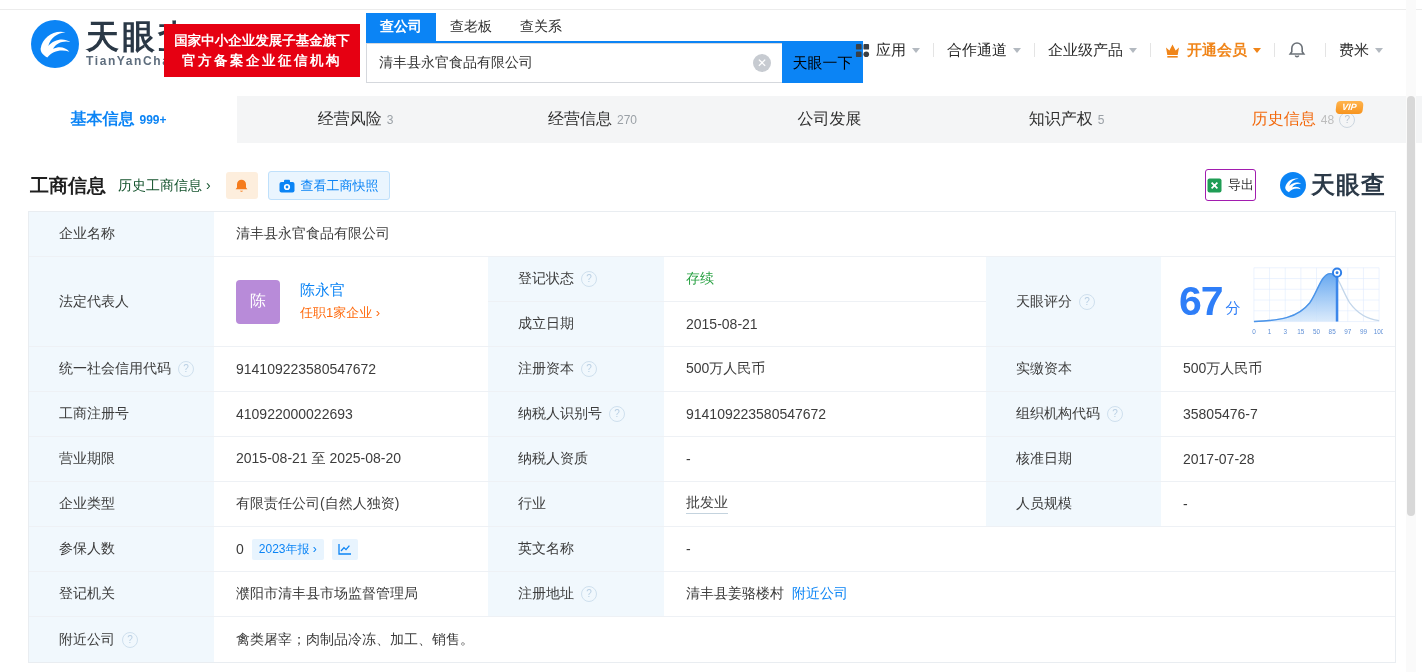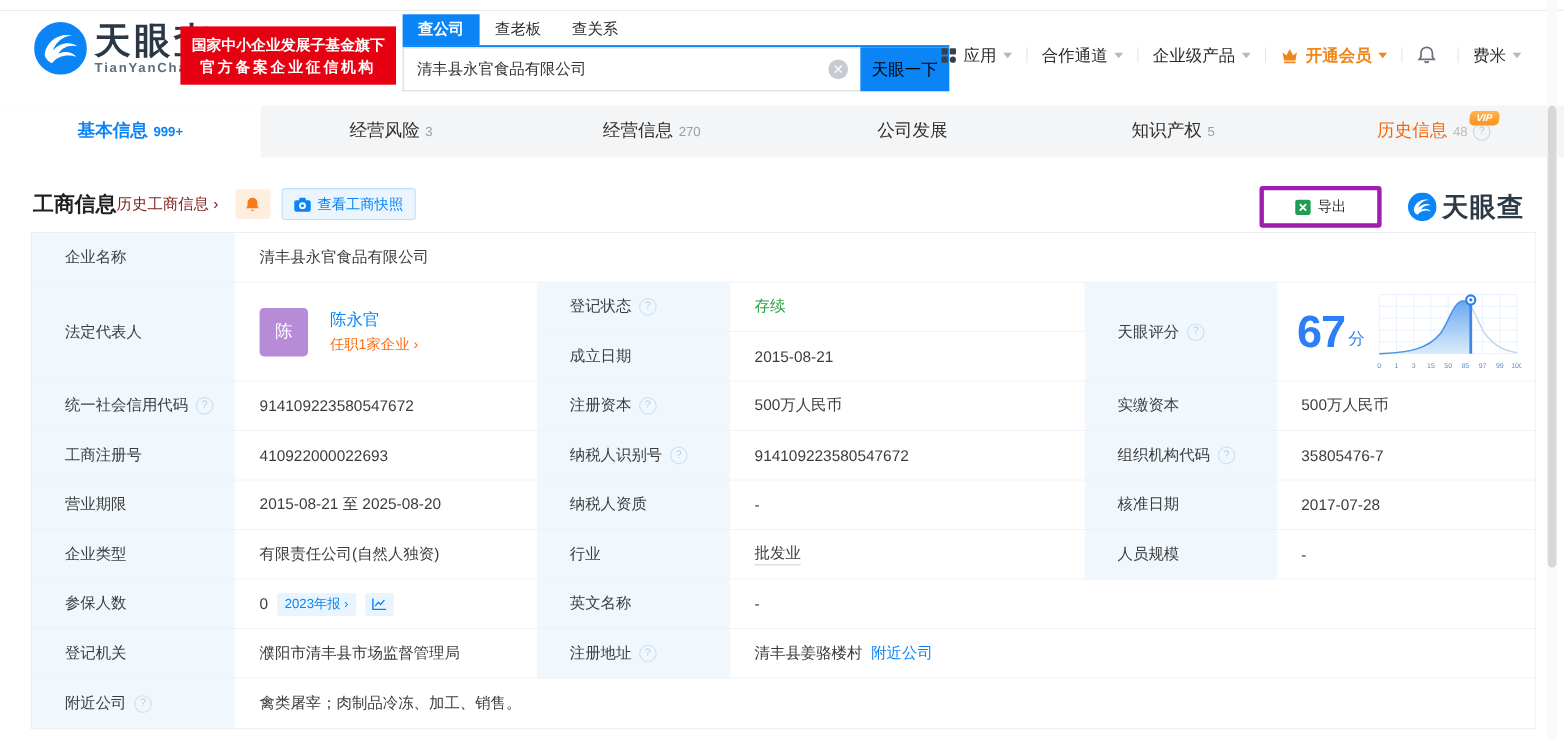"历史工商信息 ›" .sec-history { color: #7f1d1d -> #14532d; margin-left: none -> 12px }
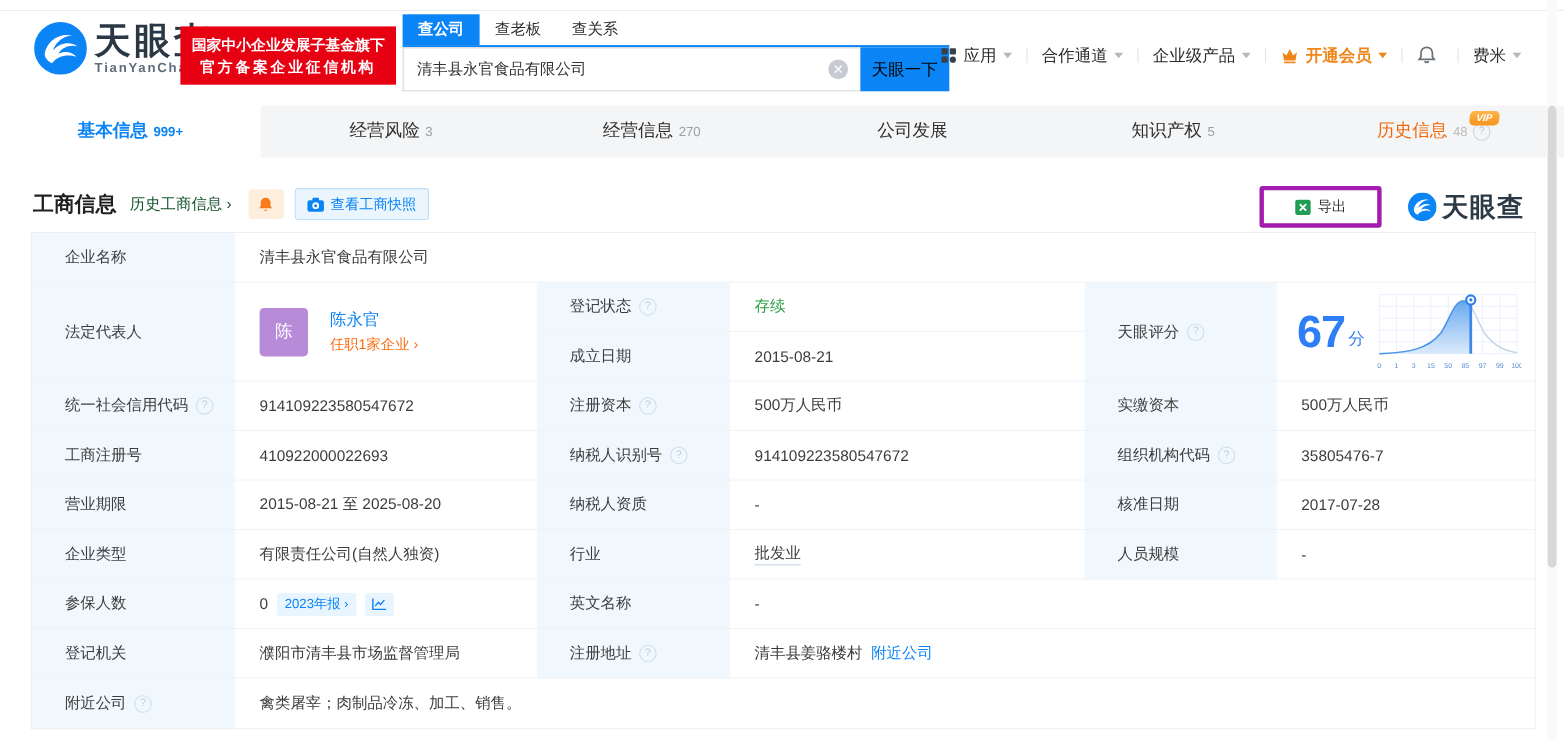"导出" .export-btn { border: 4px solid #a21caf -> 1px solid #a21caf; padding: 0 28px -> 0 1px }
